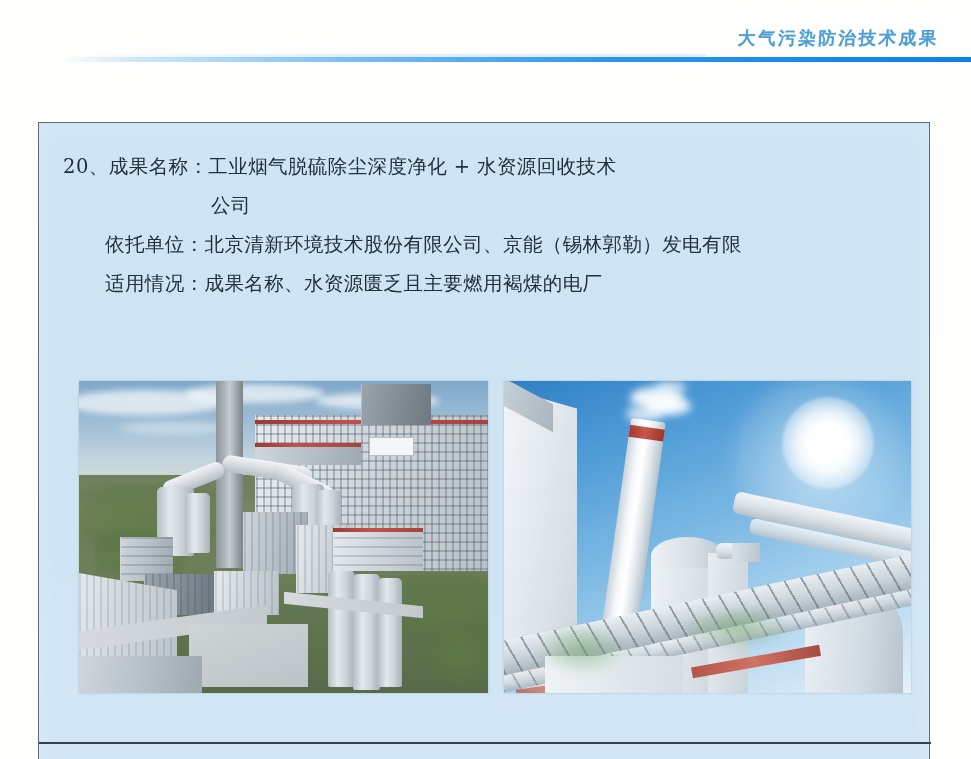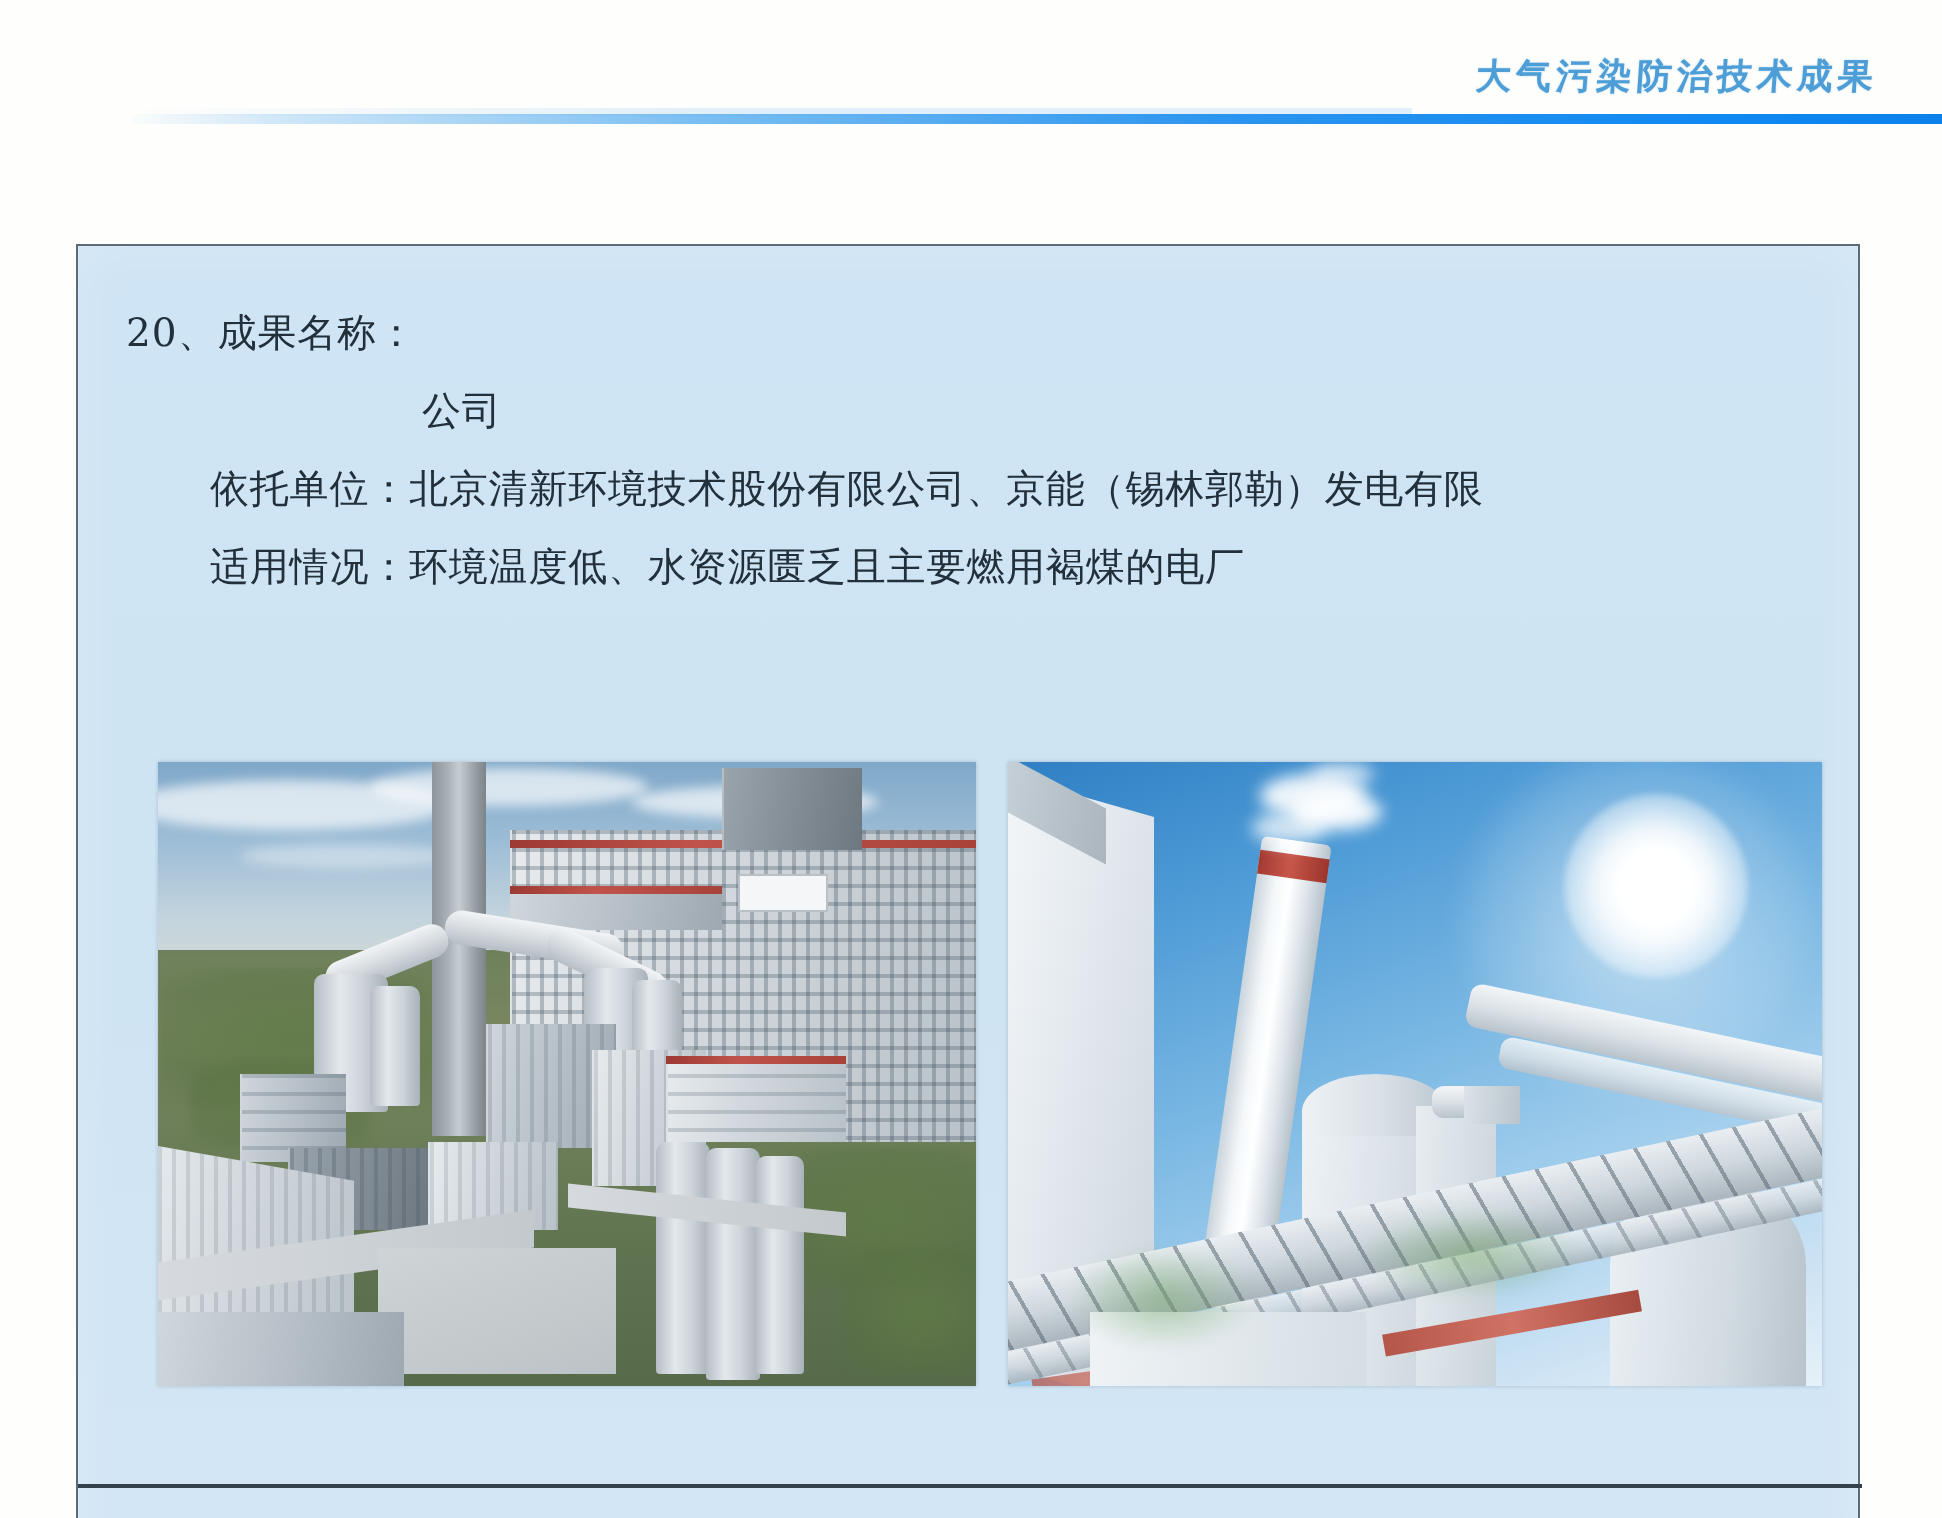"工业烟气脱硫除尘深度净化 + 水资源回收技术" span.line-value { html: none -> <span>工业烟气脱硫除尘深度净化 + 水资源回收技术</span> }
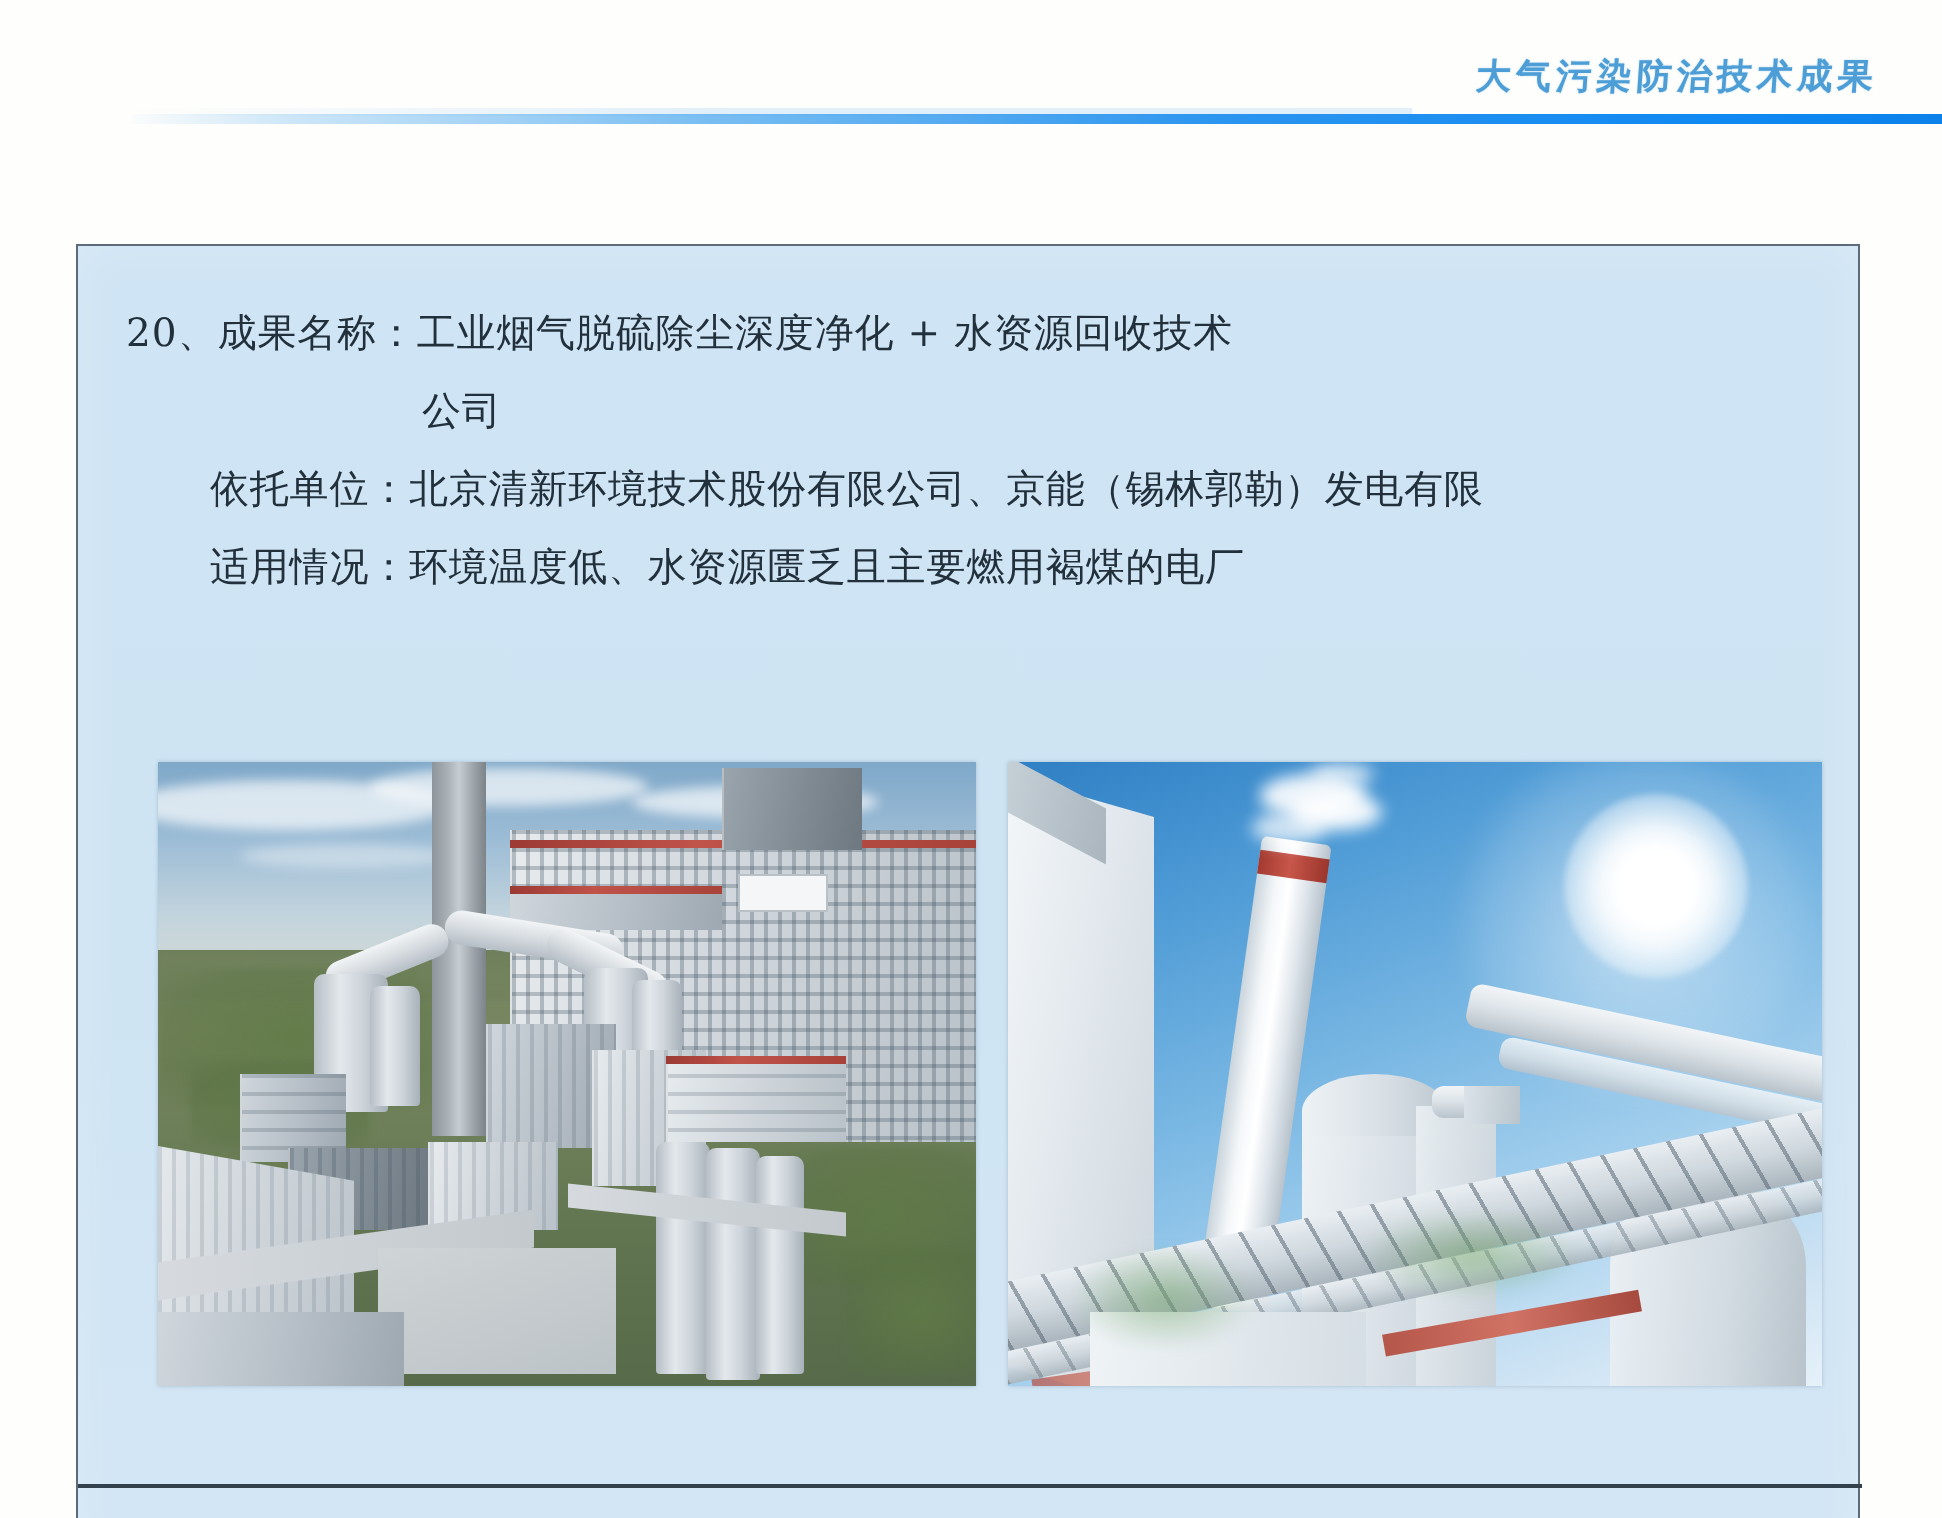"环境温度低、水资源匮乏且主要燃用褐煤的电厂" span.line-value { text: 环境温度低 -> 成果名称 }
